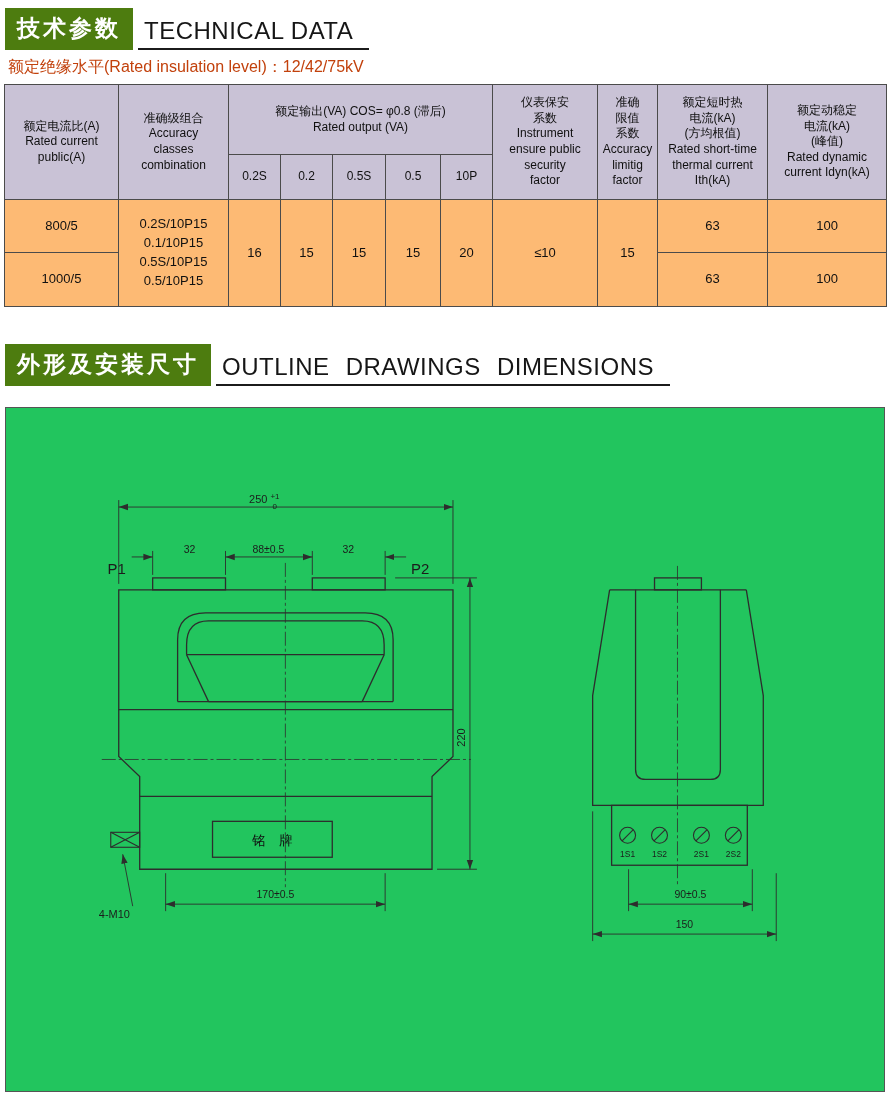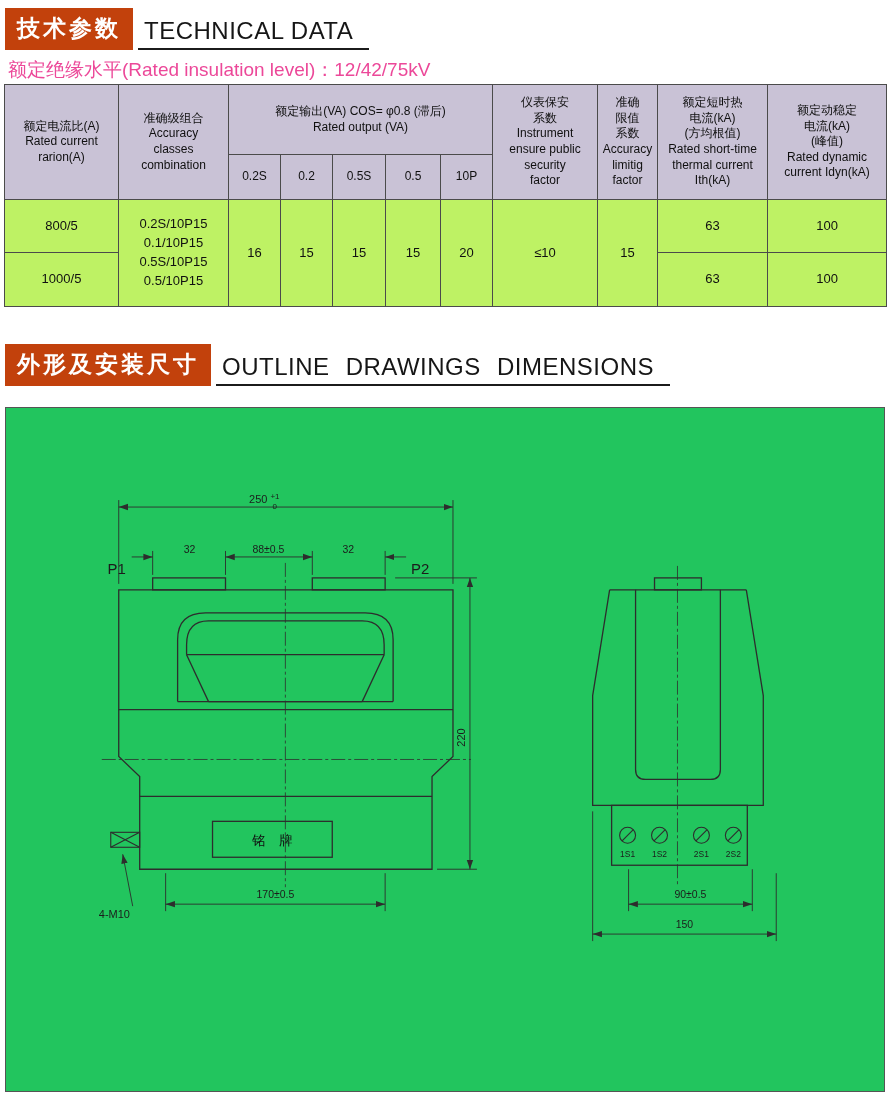"技术参数" .sec-cn { background: #c2410c -> #4d7c0f }
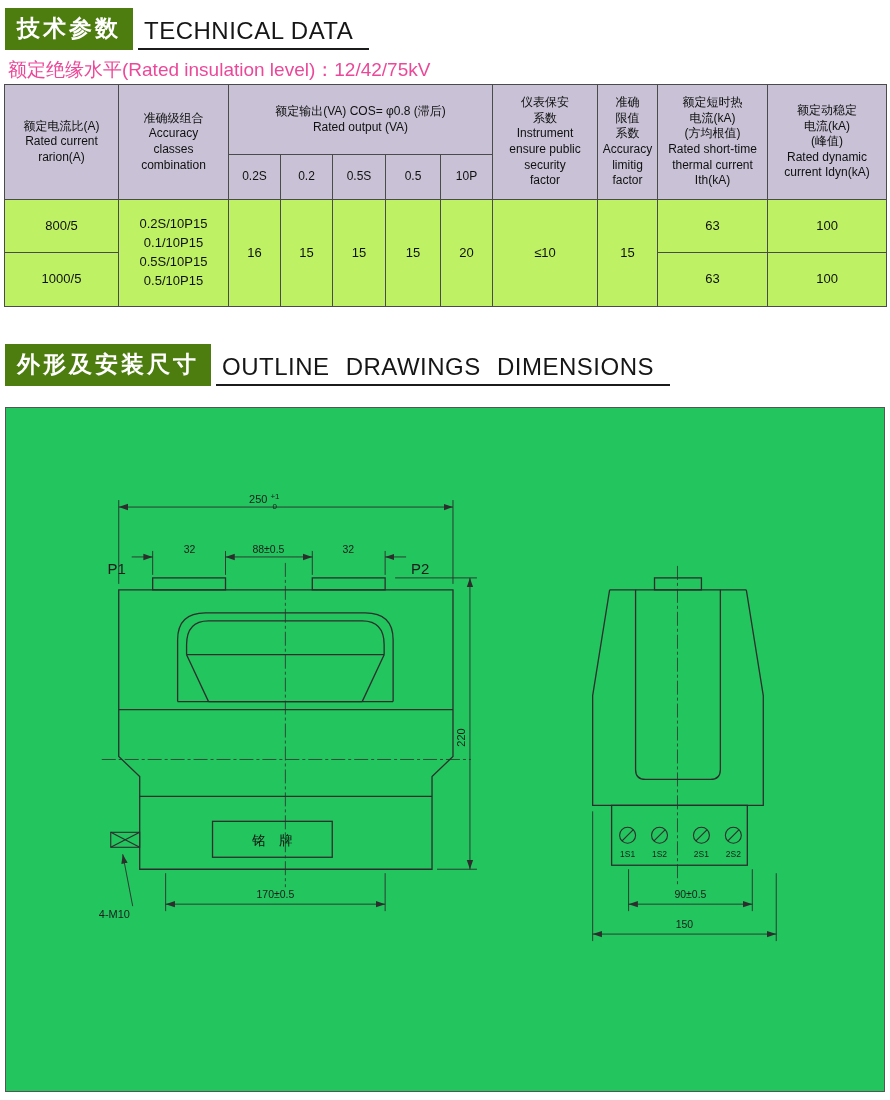"额定绝缘水平(Rated insulation" .insulation { color: #ec4899 -> #c2410c; font-size: 19px -> 16px }
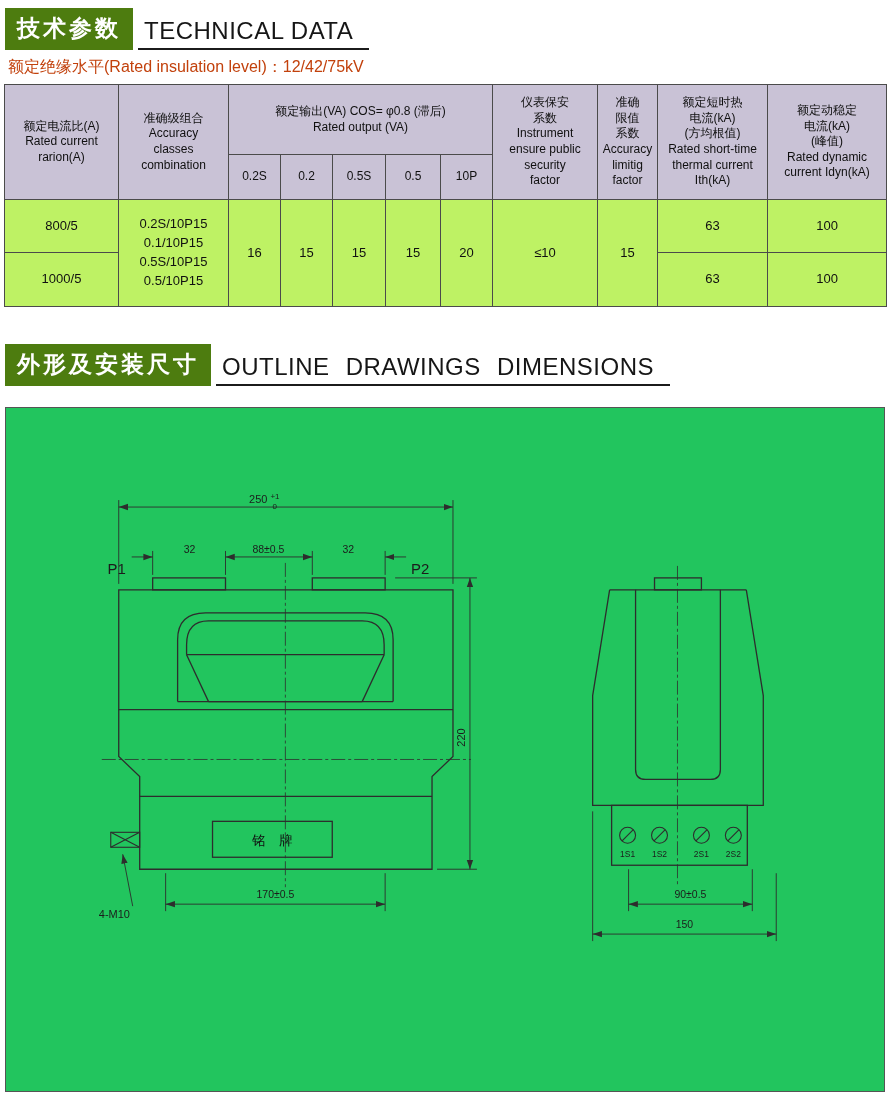"额定电流比(A)" th { text: rarion -> public }
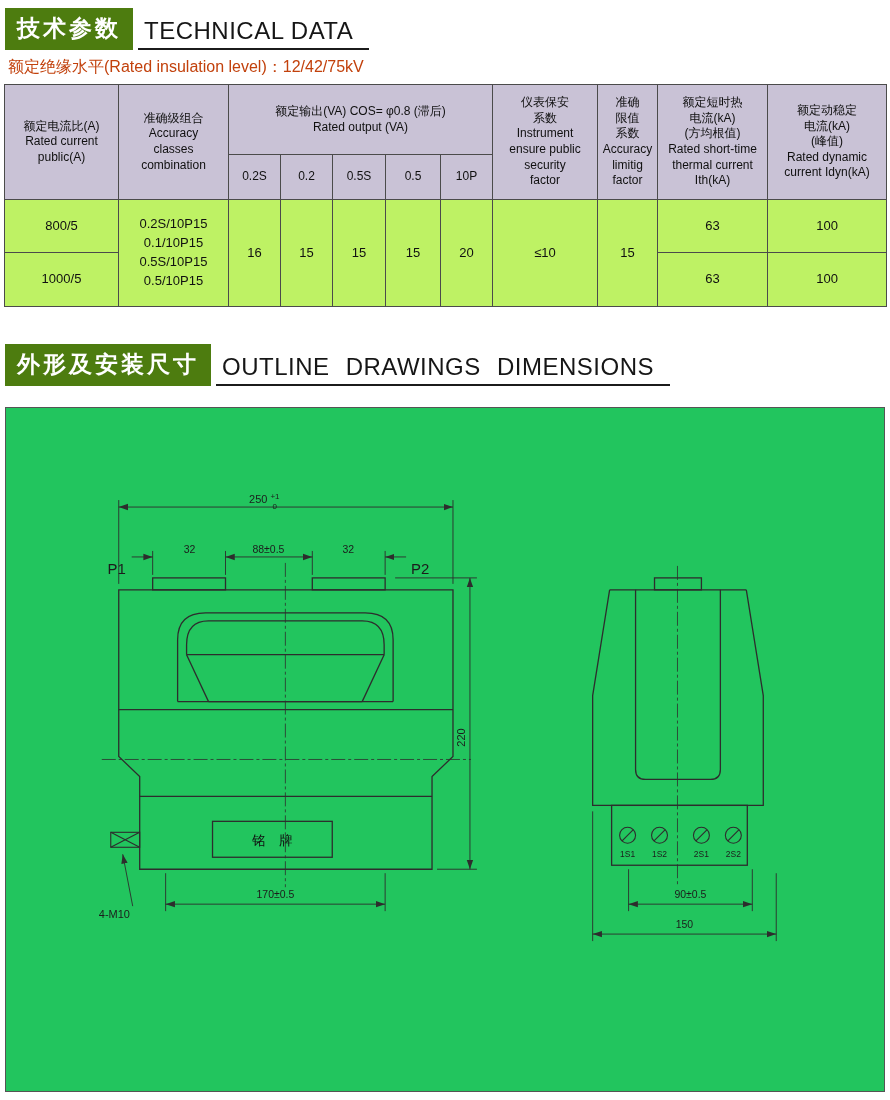"800/5" .tech-table td { background: #bef264 -> #fdba74 }
